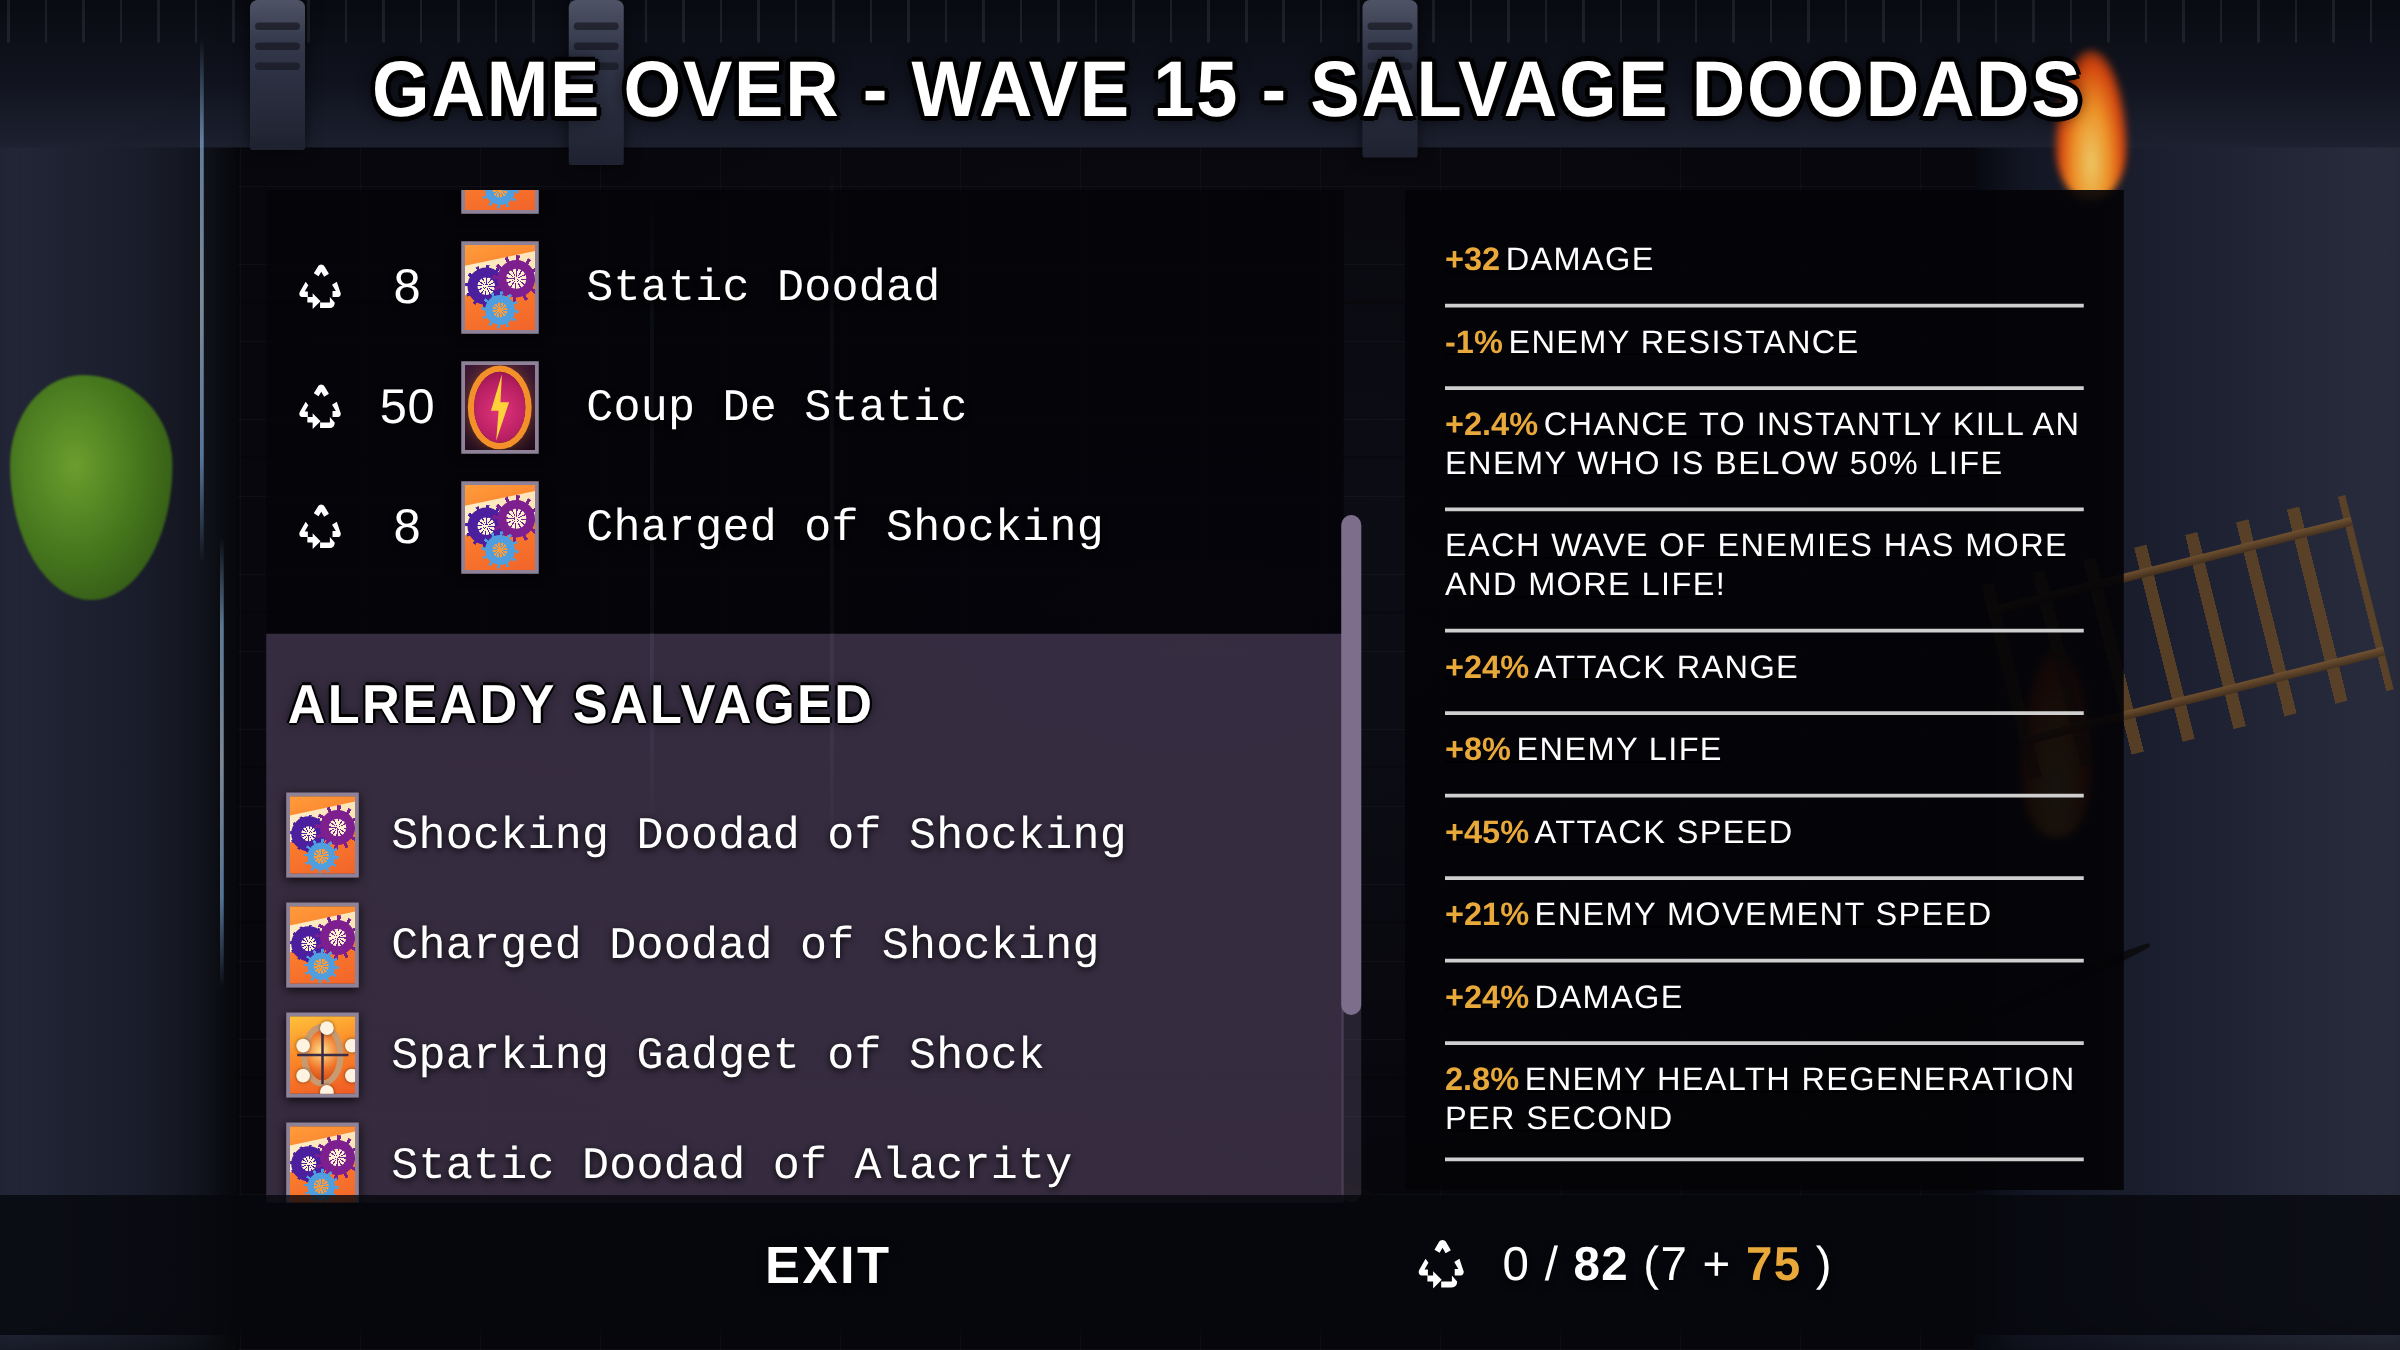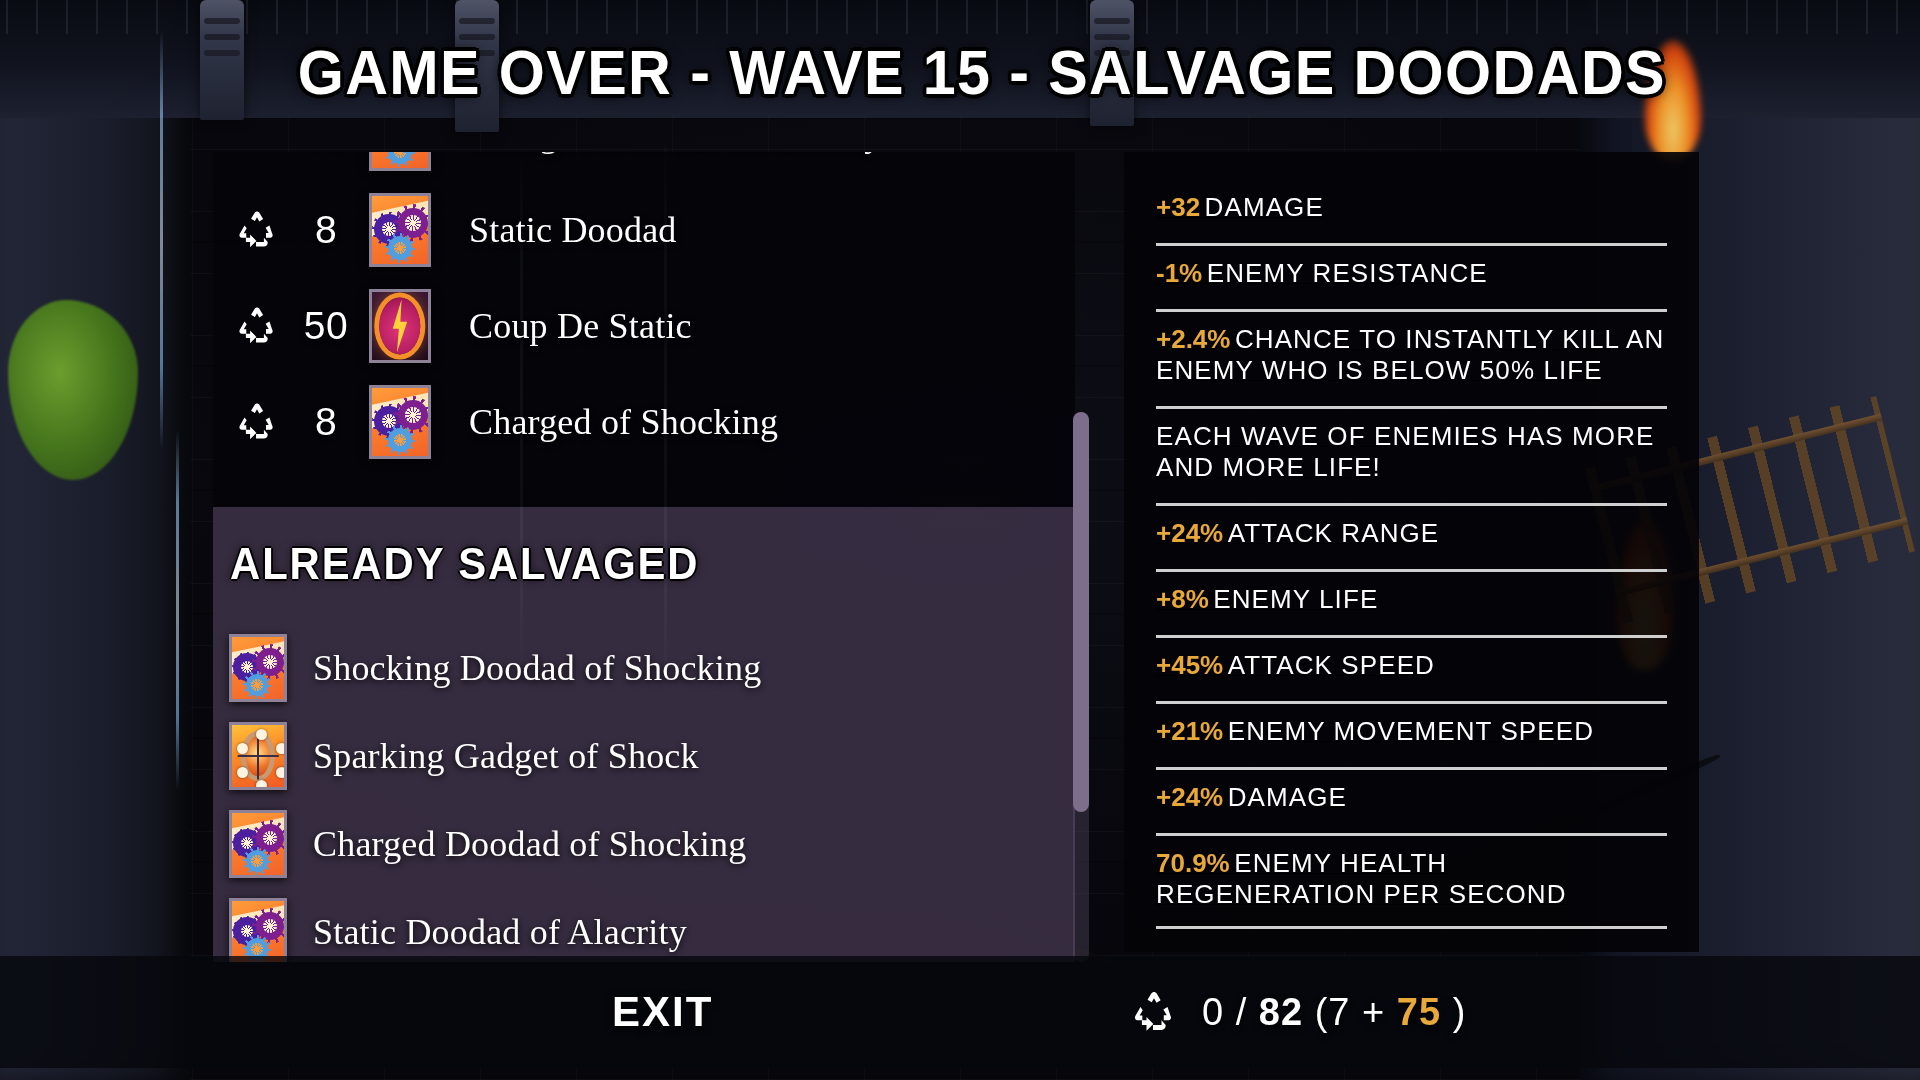"Static Doodad" .itemname { font-family: Liberation Serif, serif -> Liberation Mono, monospace }
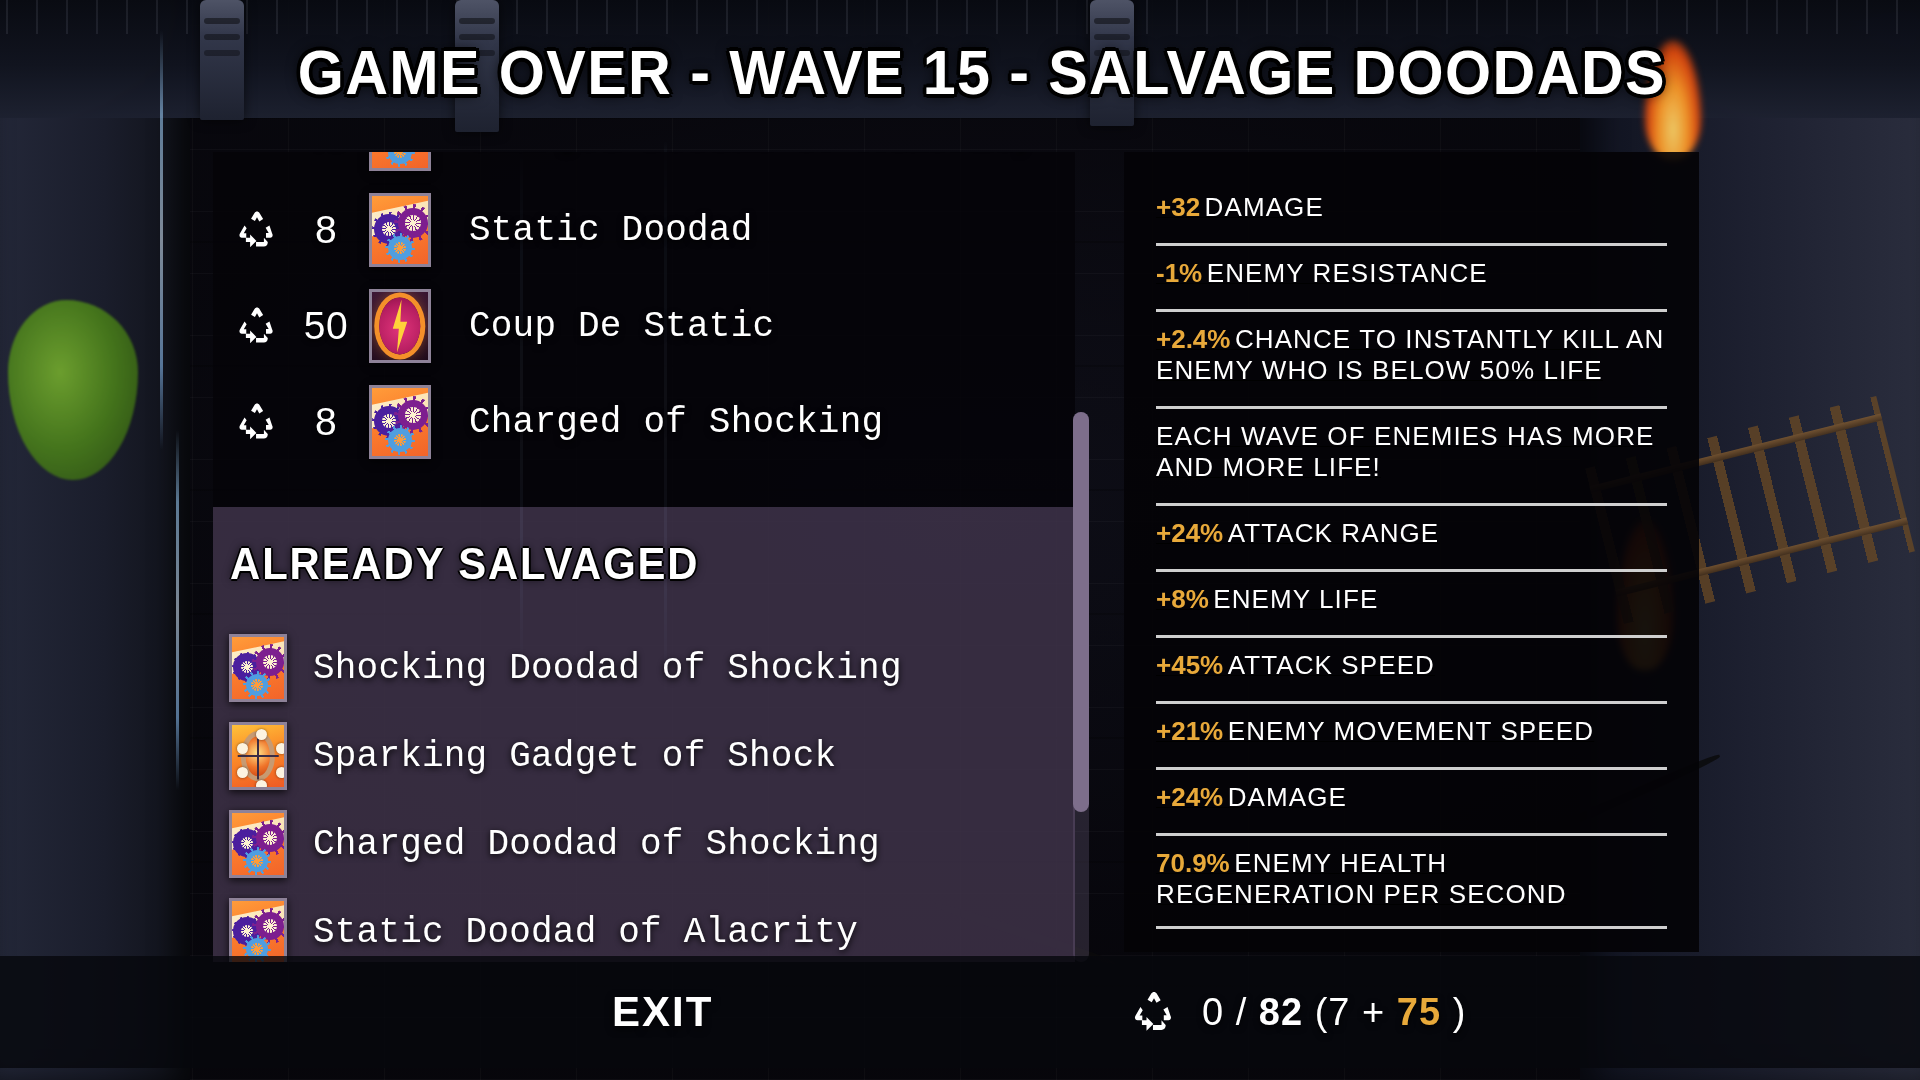"Sparking Gadget of Shock" div.sal-row { order: before "Charged Doodad of Shocking" -> after "Charged Doodad of Shocking" }
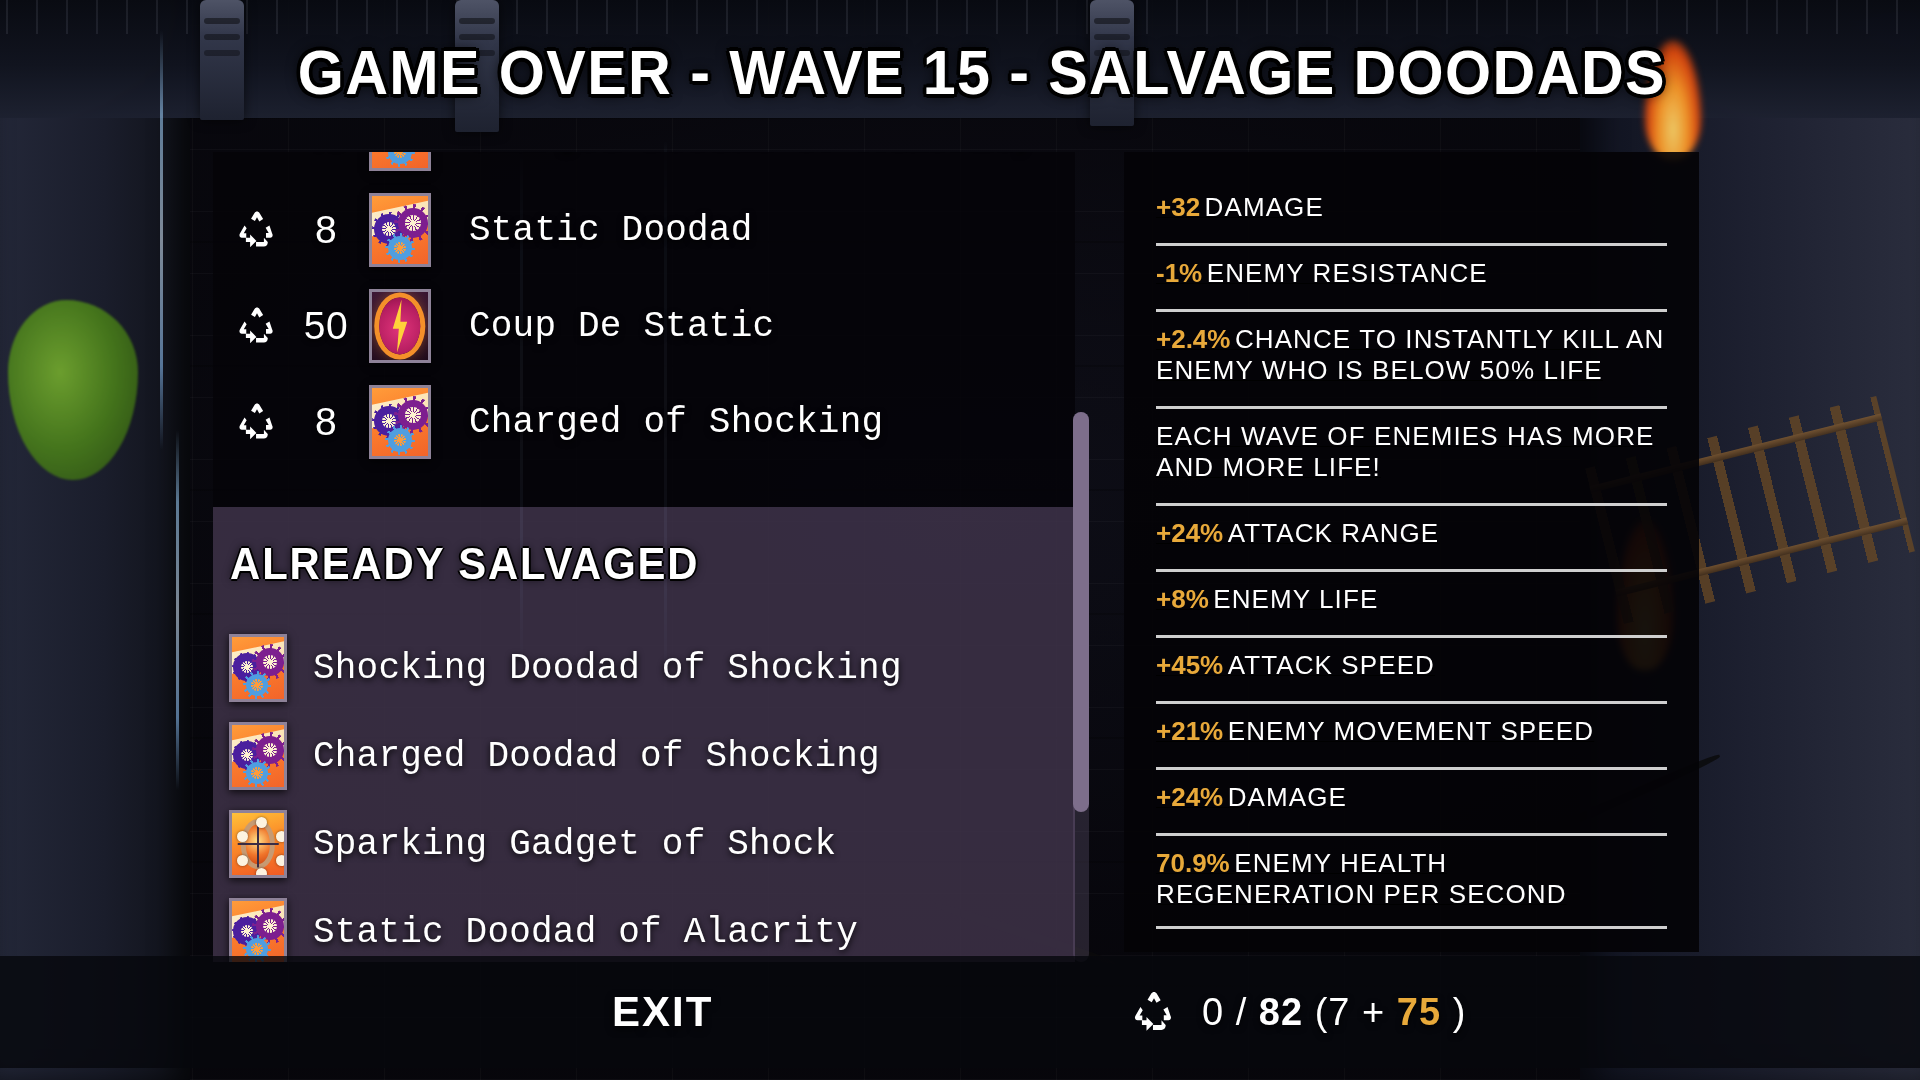"70.9%" span.v { text: 70.9% -> 2.8% }
